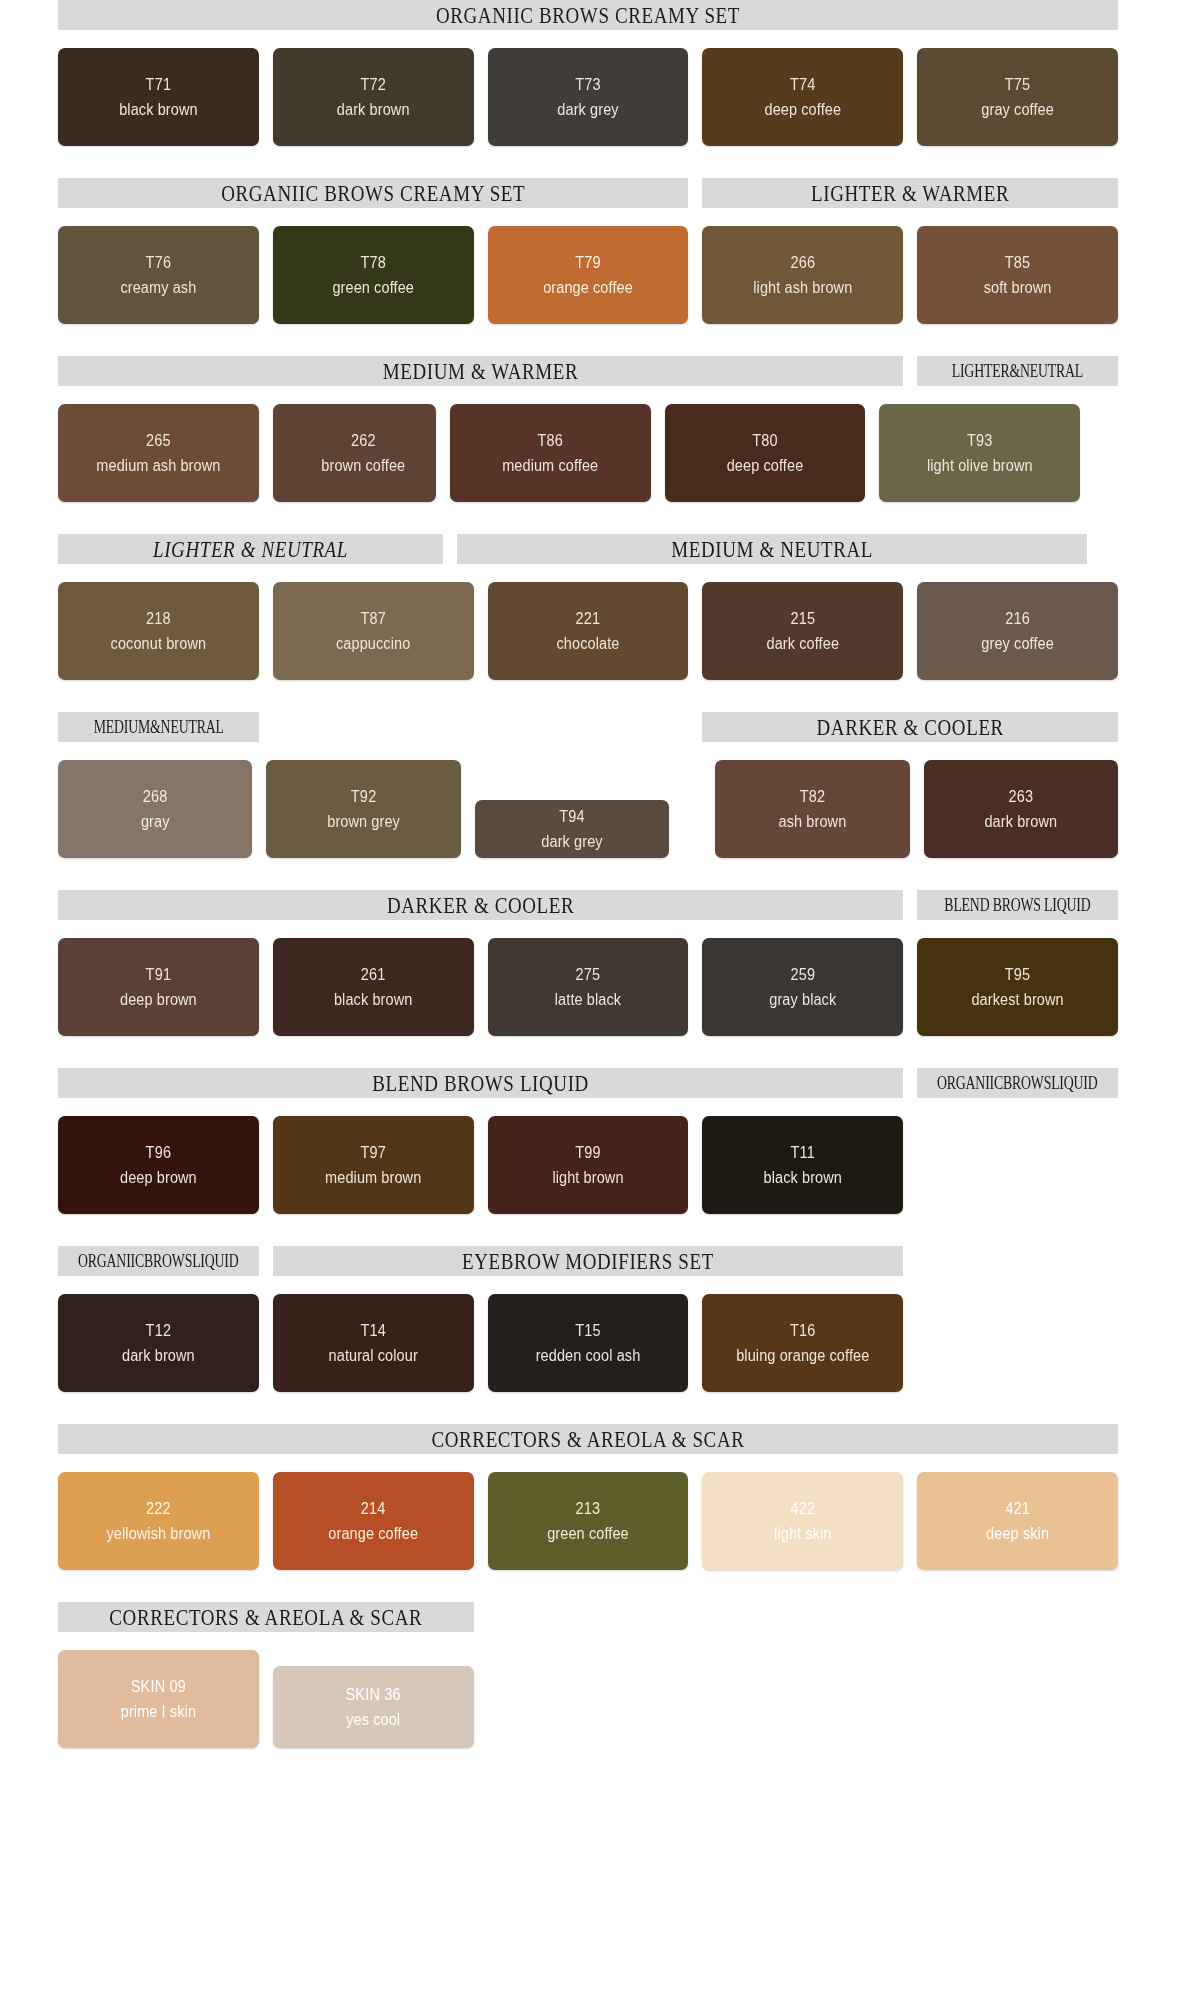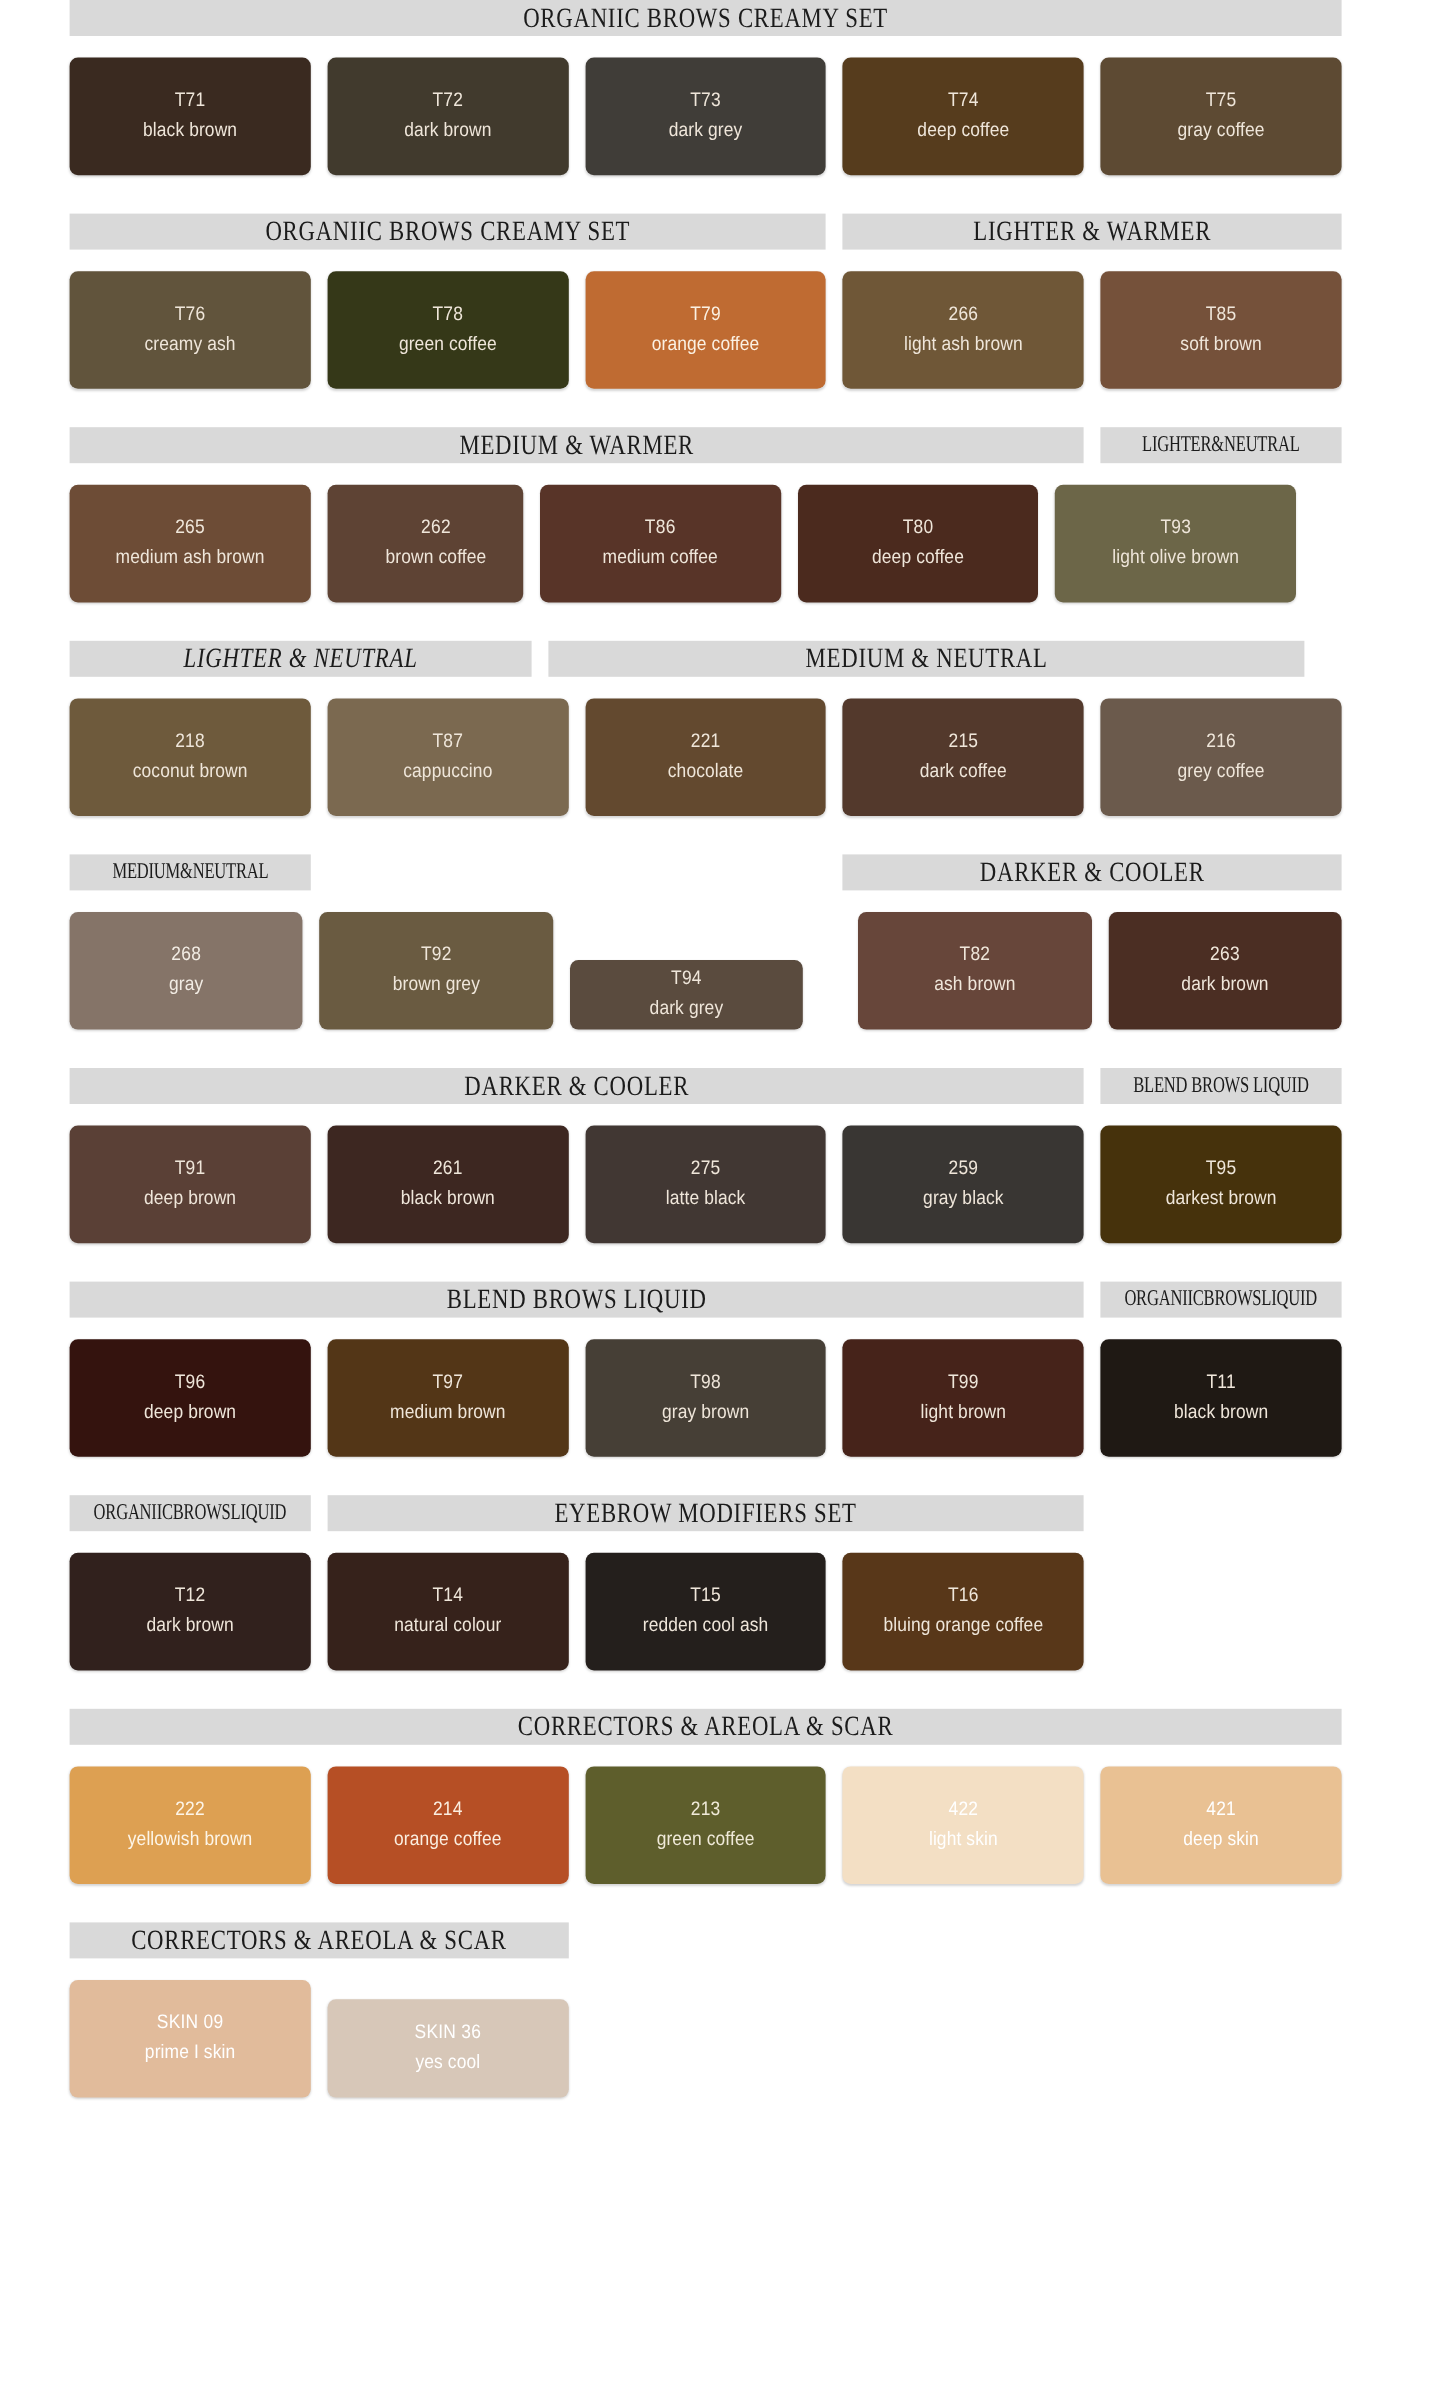"T98" div.swatch { html: <div> <div>T98</div> <div>gray brown</div> </div> -> none }
